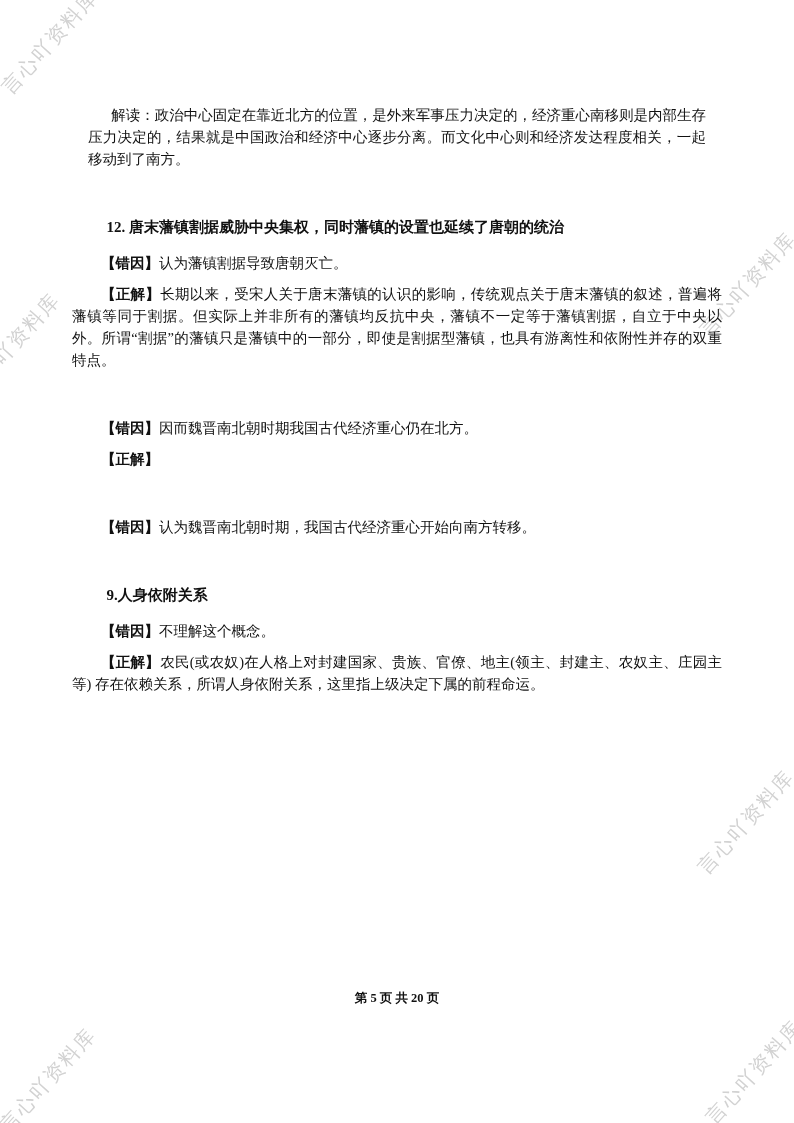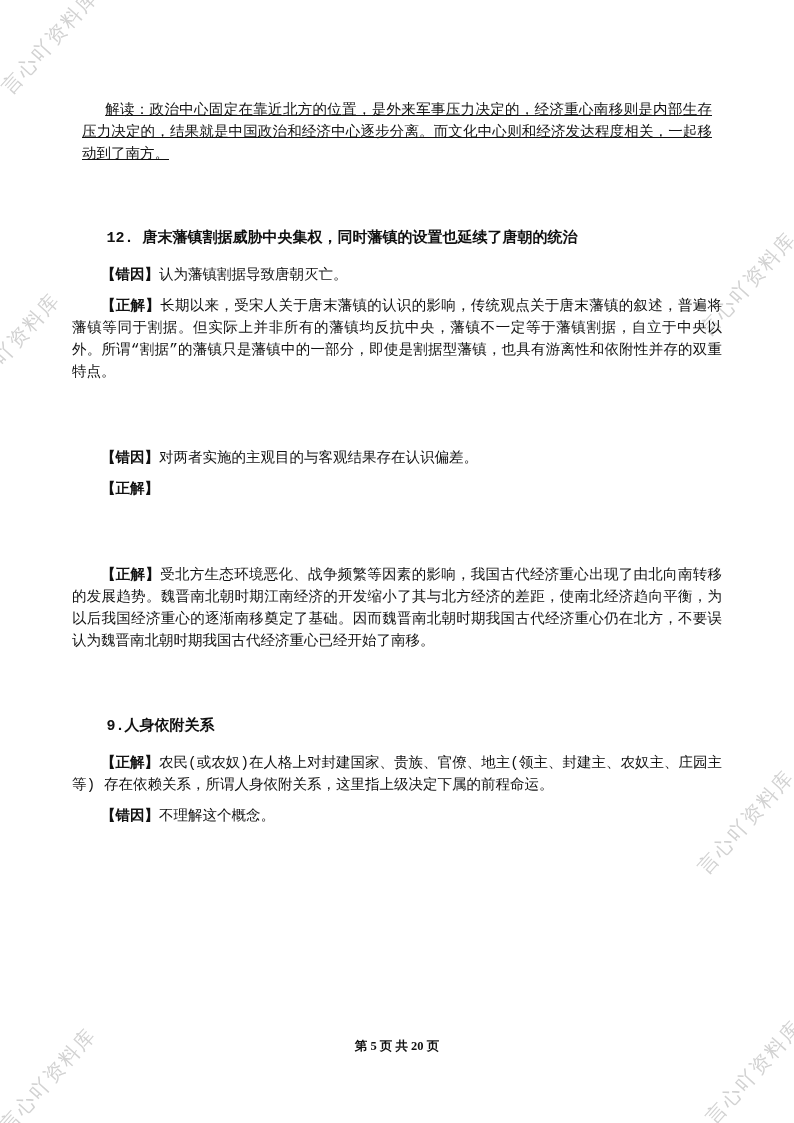"解读：政治中心固定在靠近北方的位置，是外来军事压力决定的，经济重心南移则是内部生" .intro { margin: 10px -> 16px; text-decoration: underline -> none }
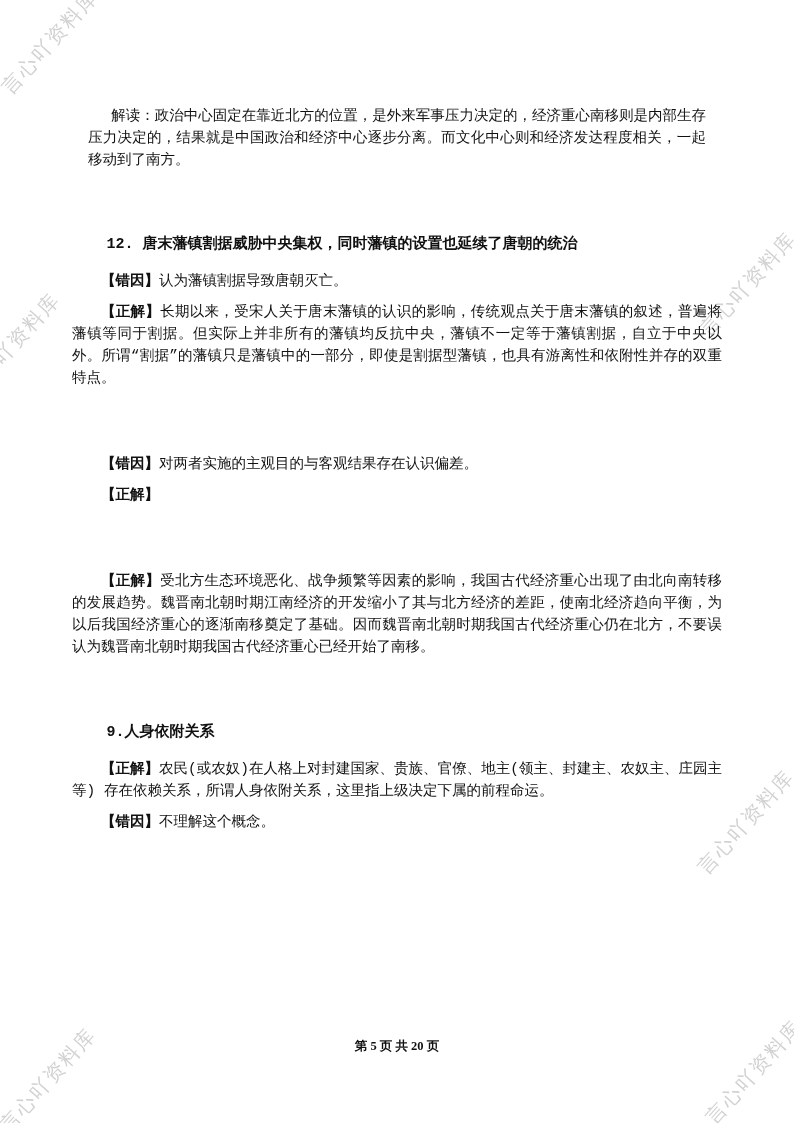"12. 唐末藩镇割据威胁中央集权，同时藩镇的设置也延续了唐朝的统治" .doc-section { font-family: Liberation Mono, monospace -> none; margin-top: 64px -> 46px }
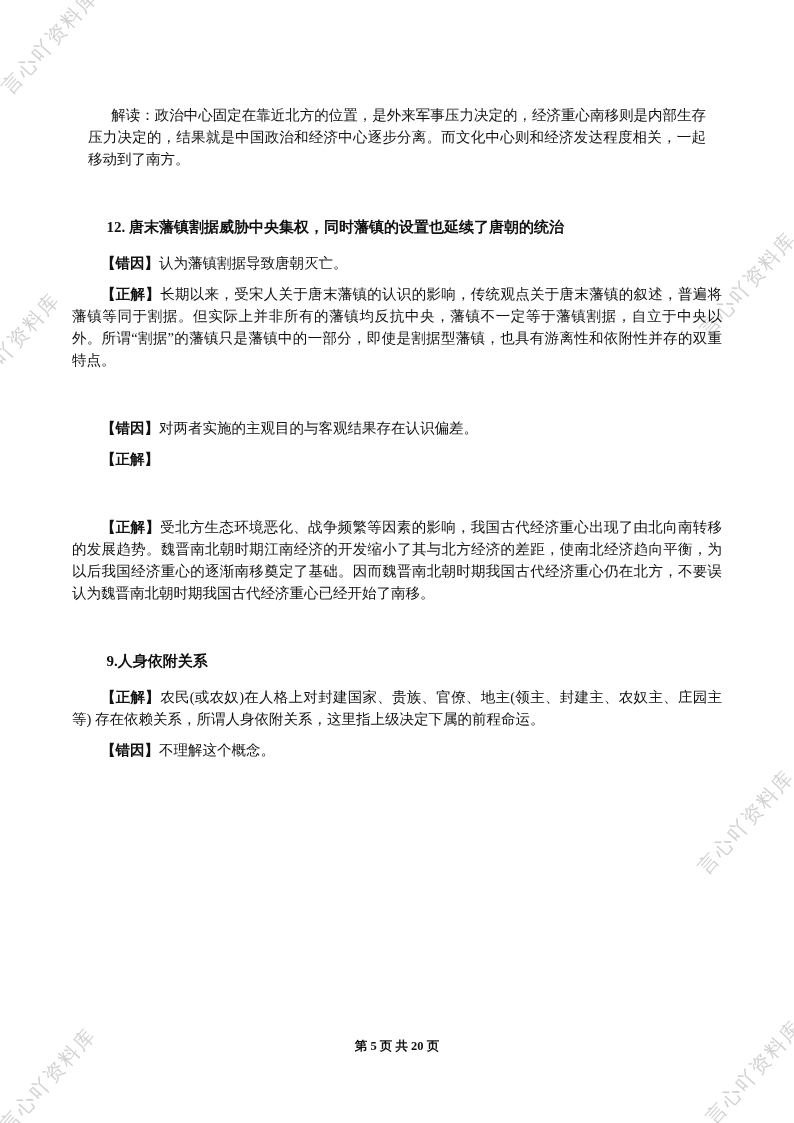"对两者实施的主观目的与客观结果存在认识偏差。" span { text: 对两者实施的主观目的与客观结果存在认识偏差 -> 因而魏晋南北朝时期我国古代经济重心仍在北方 }
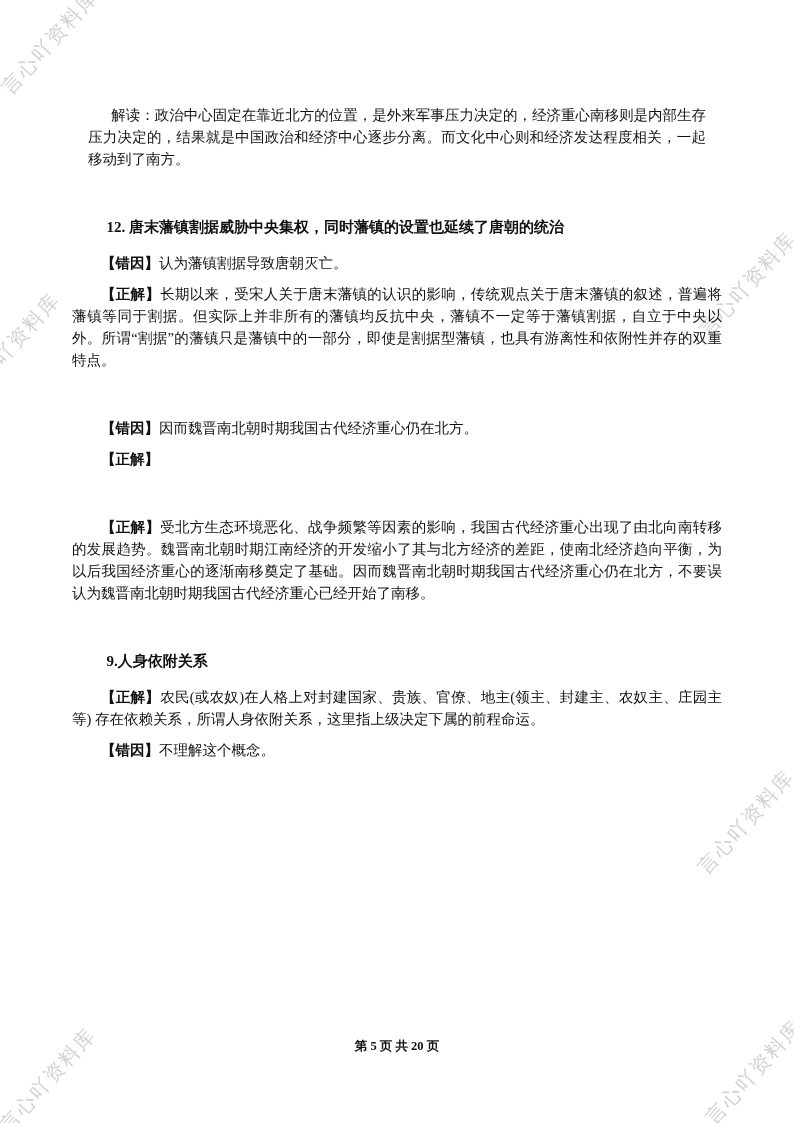"【错因】认为魏晋南北朝时期，我国古代经济重心开始向南方转移。" p.para { html: none -> <p><strong>【错因】</strong><span>认为魏晋南北朝时期，我国古代经济重心开始向南方转移。</span></p> }
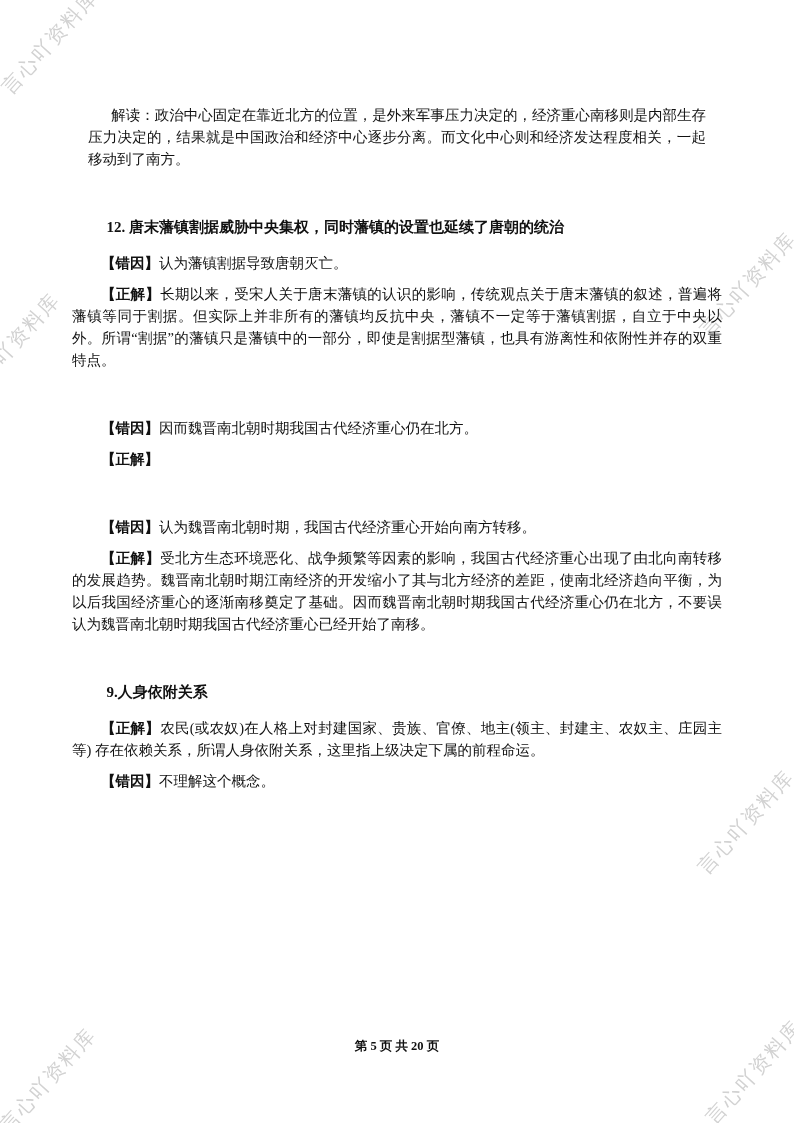"【正解】受北方生态环境恶化、战争频繁等因素的影响，我国古代经济重心出现了由北向南" p.para { html: <p><strong>【正解】</strong><span>受北方生态环境恶化、战争频繁等因素的影响，我国古代经济重心出现了由北向南转移的发展趋势。魏晋南北朝时期江南经济的开发缩小了其与北方经济的差距，使南北经济趋向平衡，为以后我国经济重心的逐渐南移奠定了基础。因而魏晋南北朝时期我国古代经济重心仍在北方，不要误认为魏晋南北朝时期我国古代经济重心已经开始了南移。</span></p> -> none }
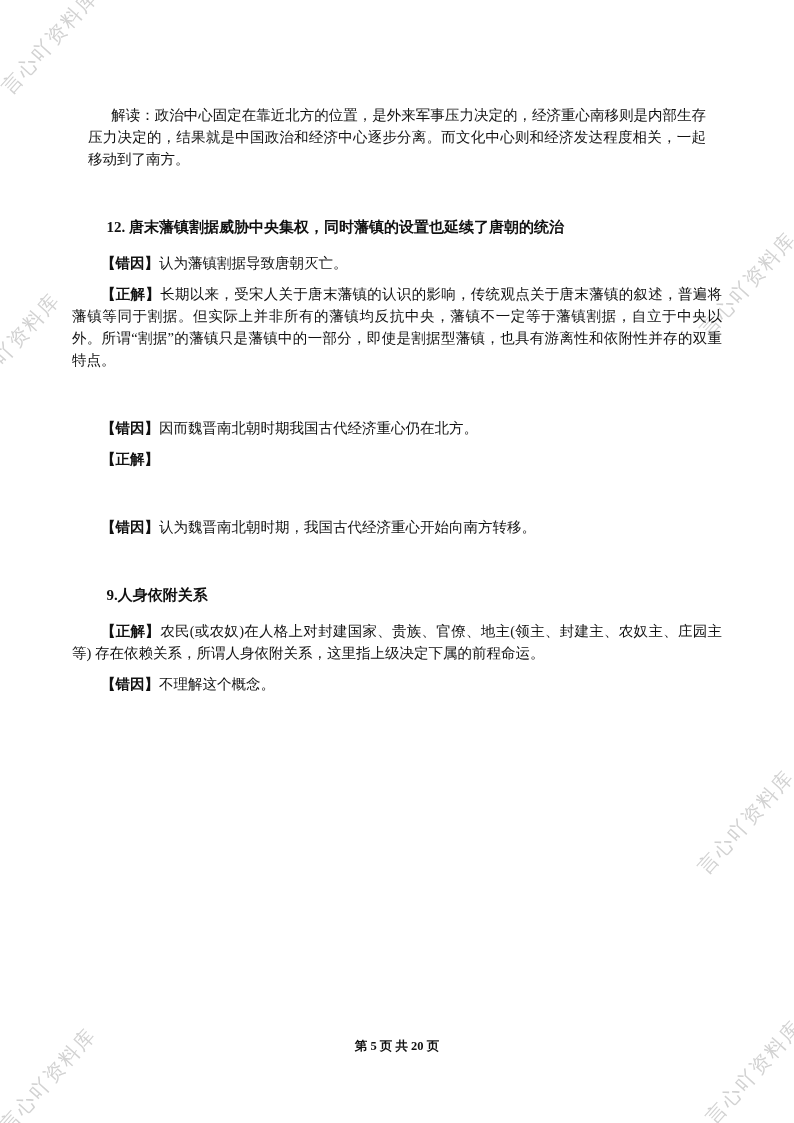"【正解】农民(或农奴)在人格上对封建国家、贵族、官僚、地主(领主、封建主、农奴主" p.para { order: before "【错因】不理解这个概念。" -> after "【错因】不理解这个概念。" }
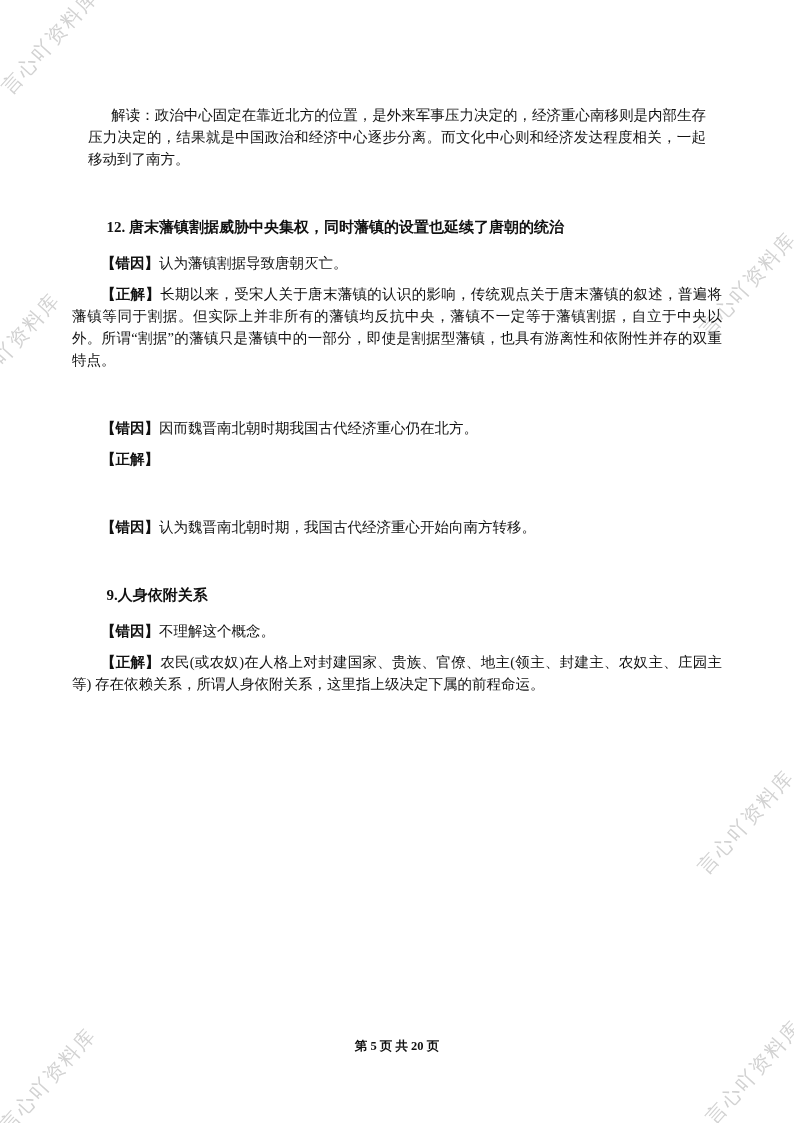"第 5 页 共 20" .footer { top: 1038px -> 990px }
